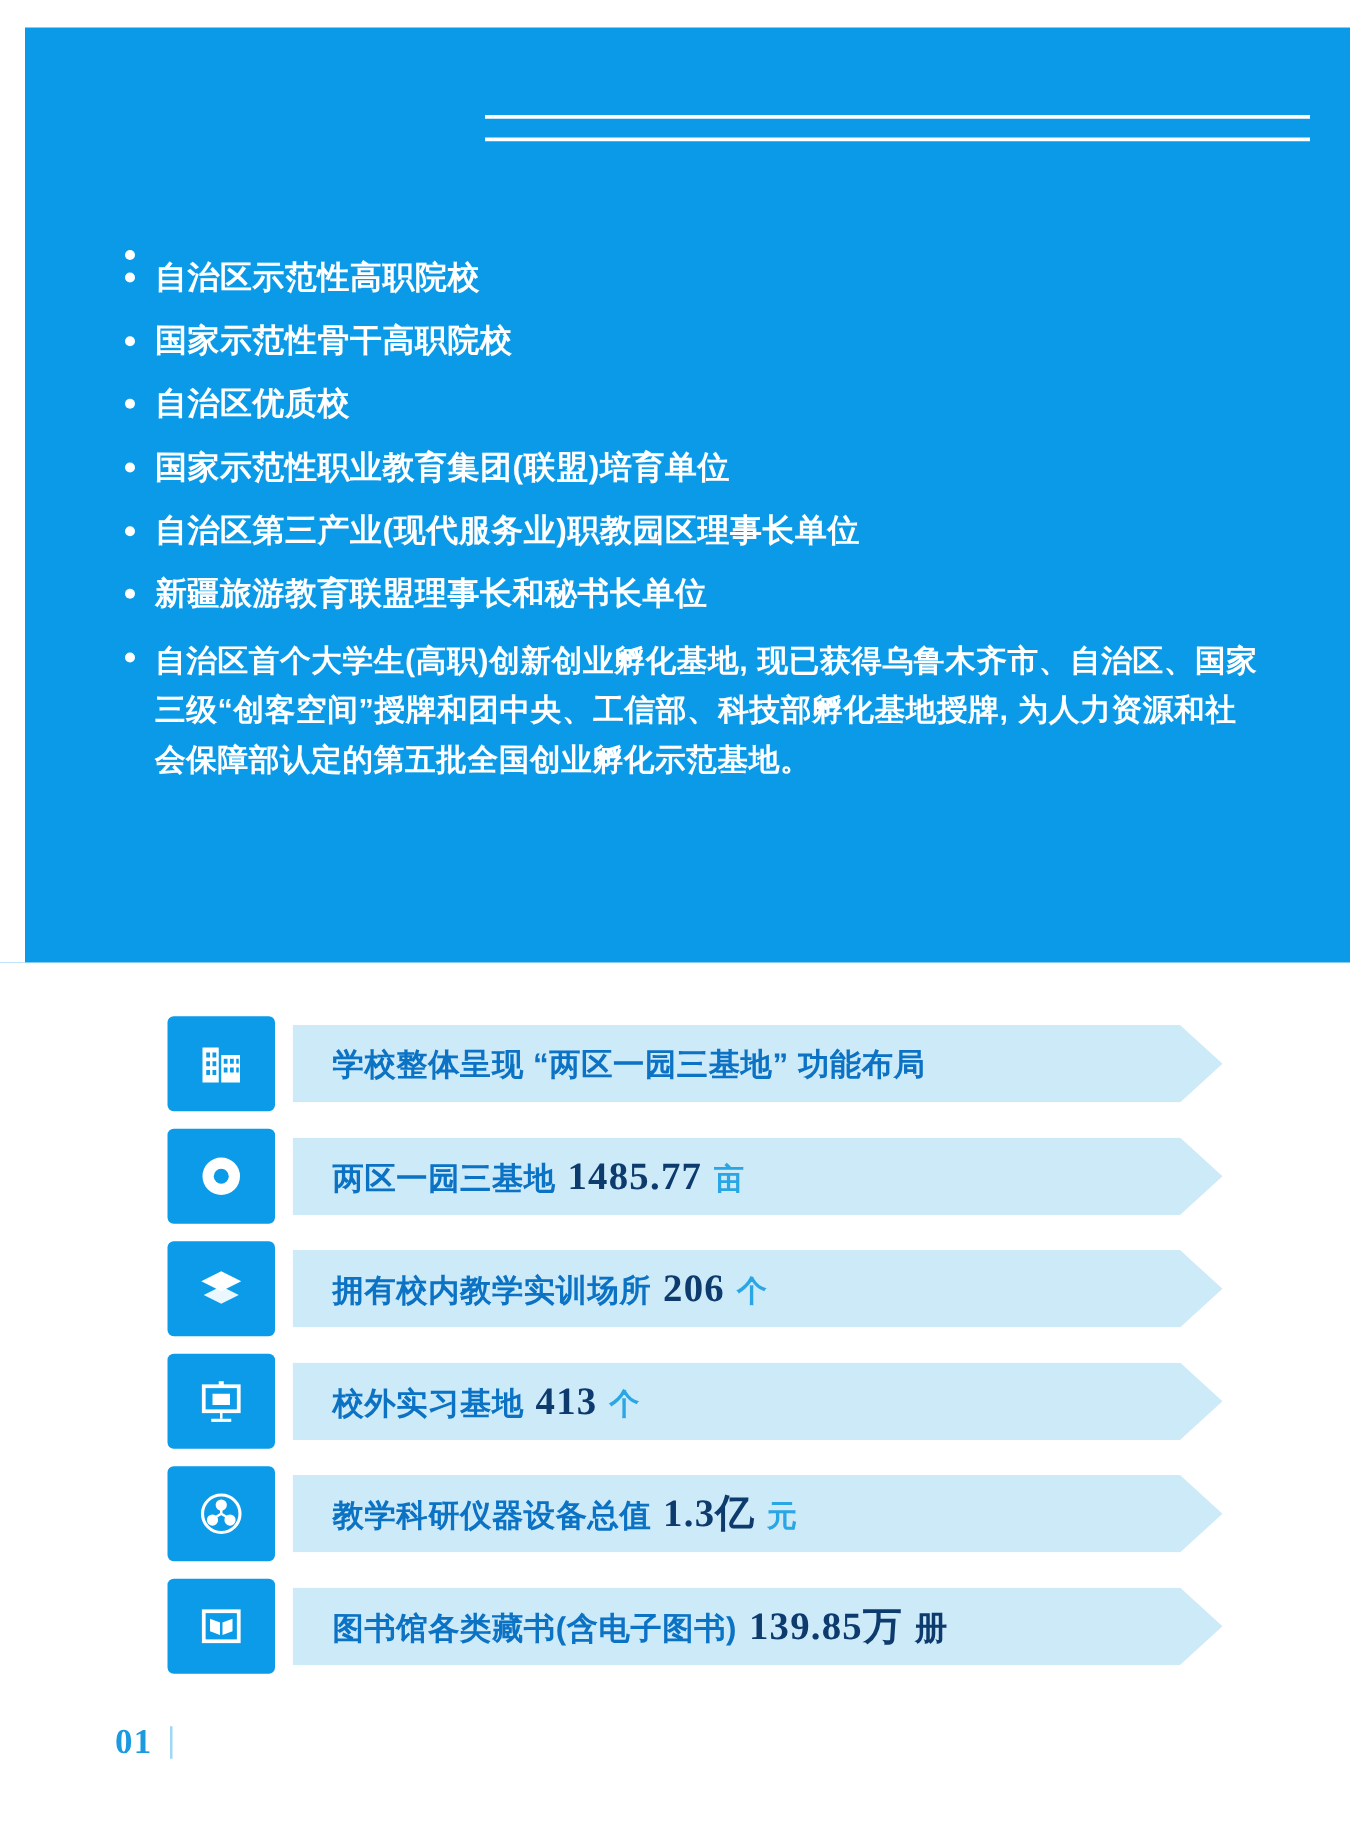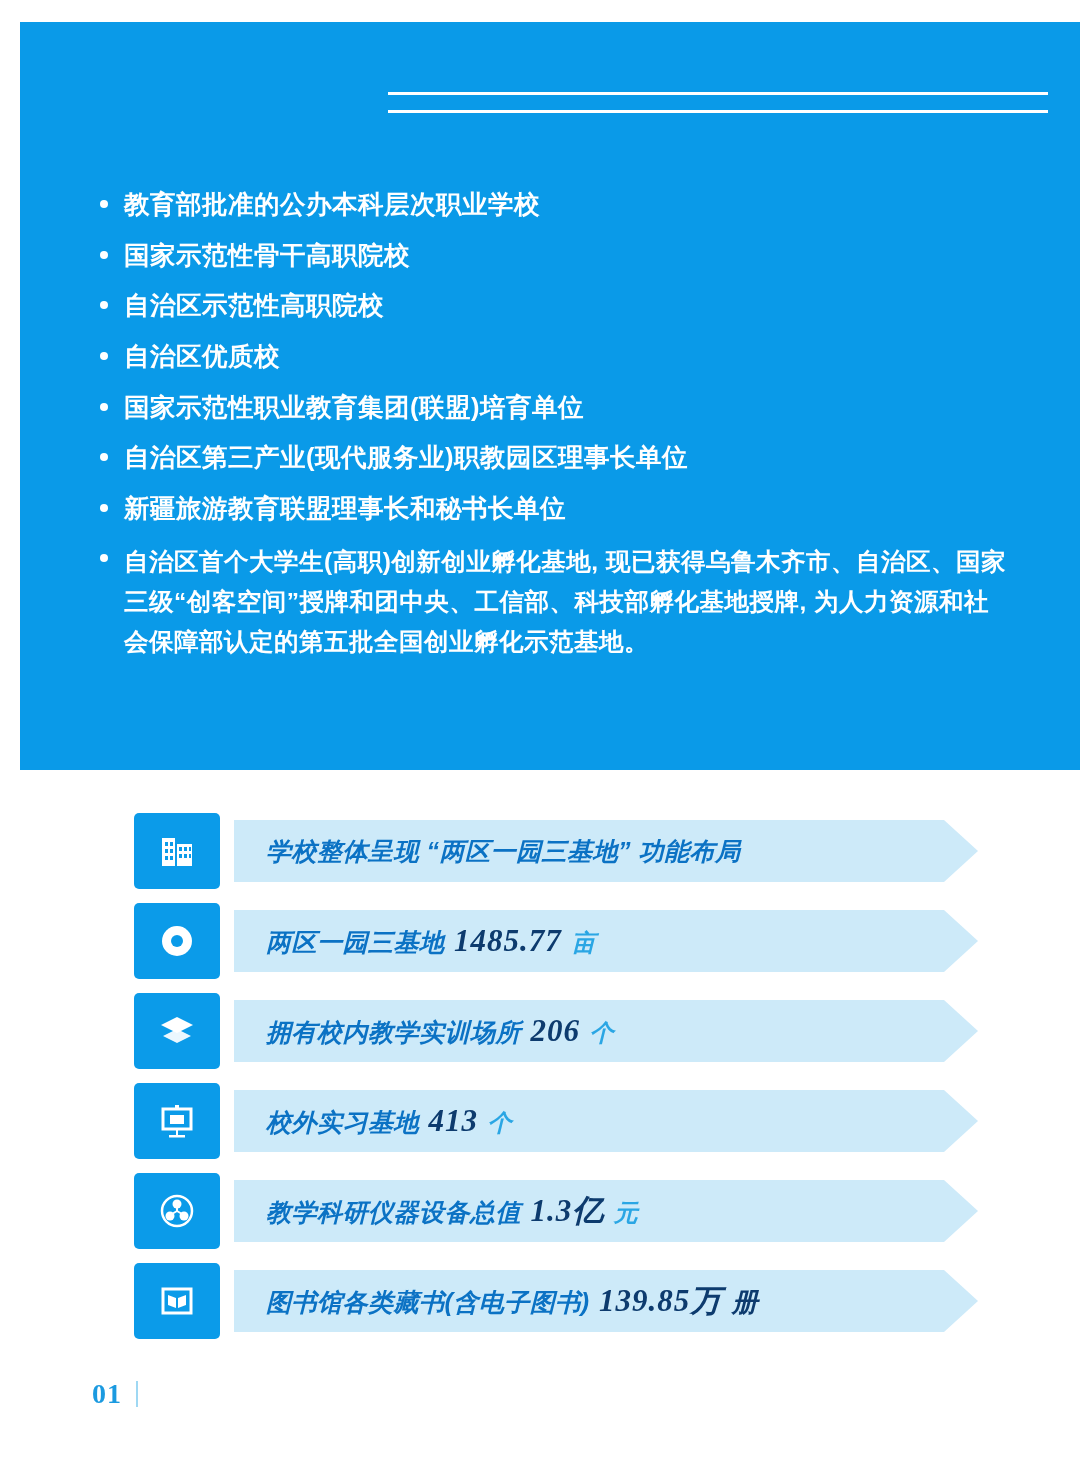"教育部批准的公办本科层次职业学校" span { html: <span>教育部批准的公办本科层次职业学校</span> -> none }
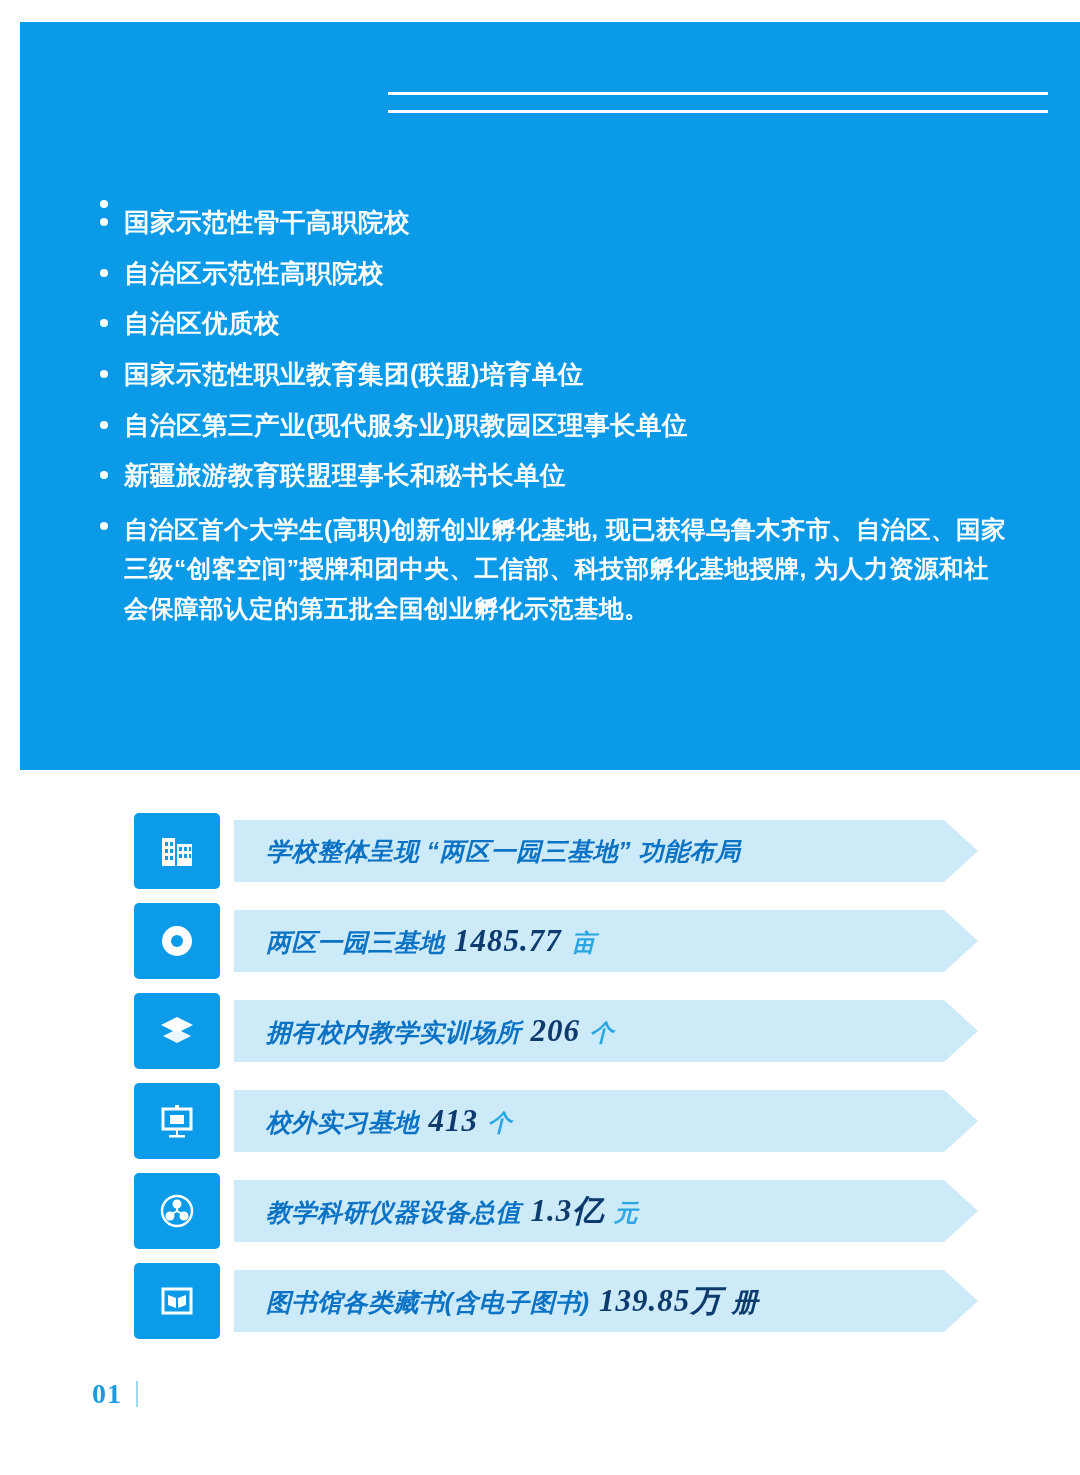"国家示范性骨干高职院校" div.bullet { order: before "自治区示范性高职院校" -> after "自治区示范性高职院校" }
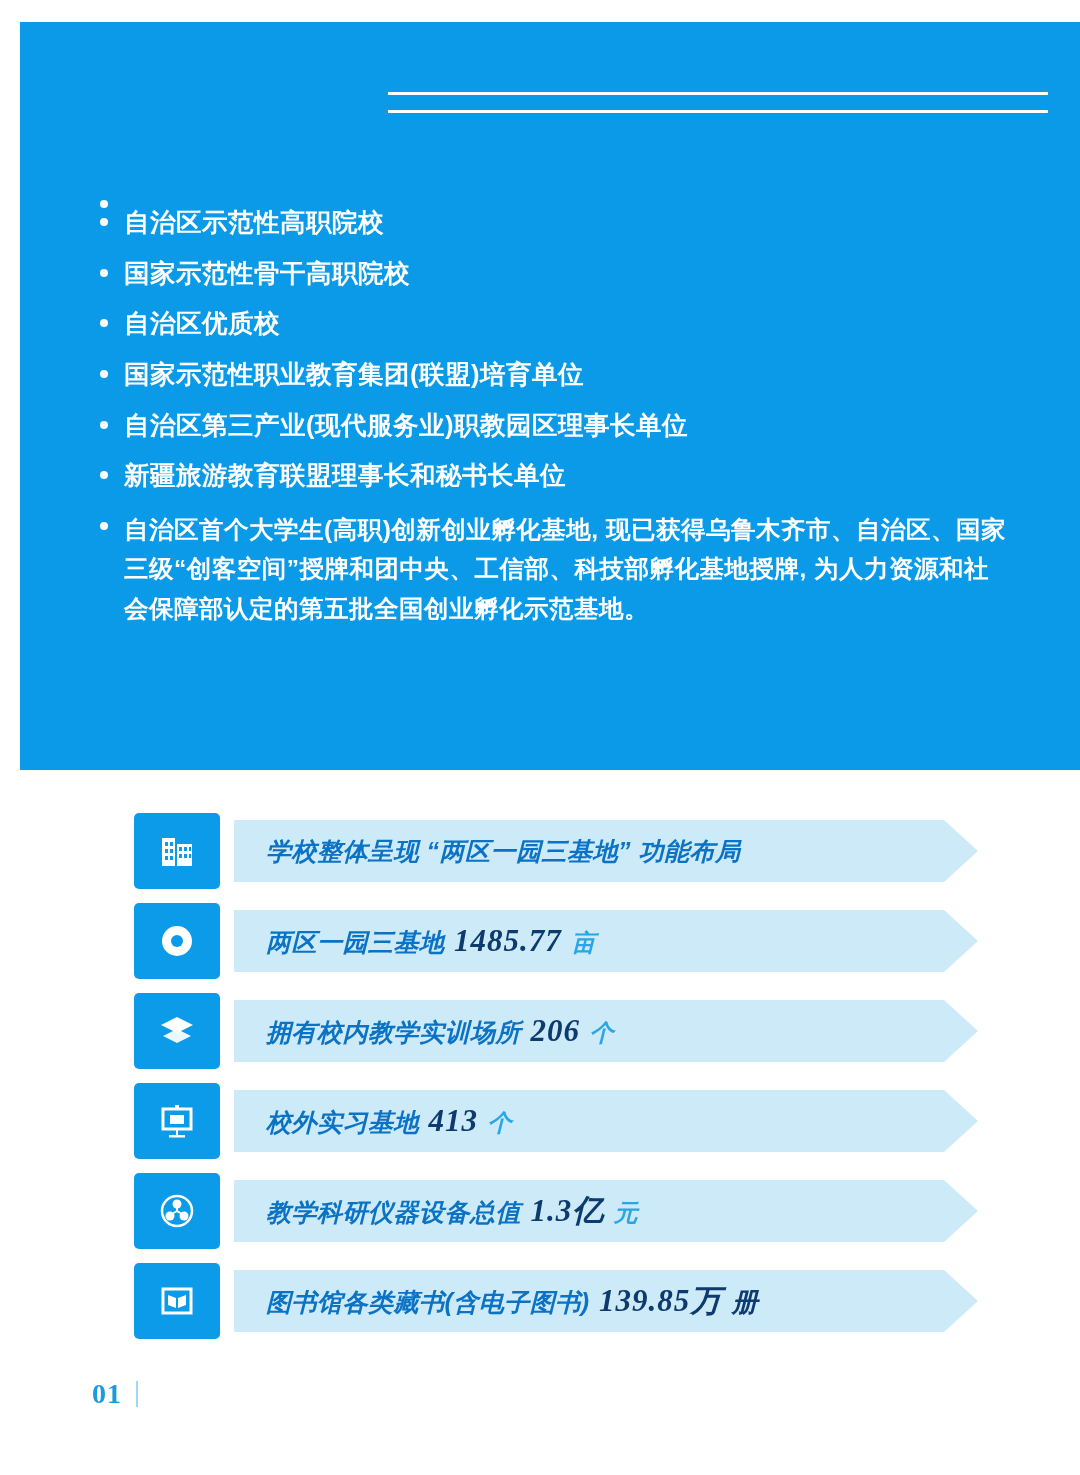"学校整体呈现 “两区一园三基地” 功能布局" .stat-band { font-style: italic -> none }
